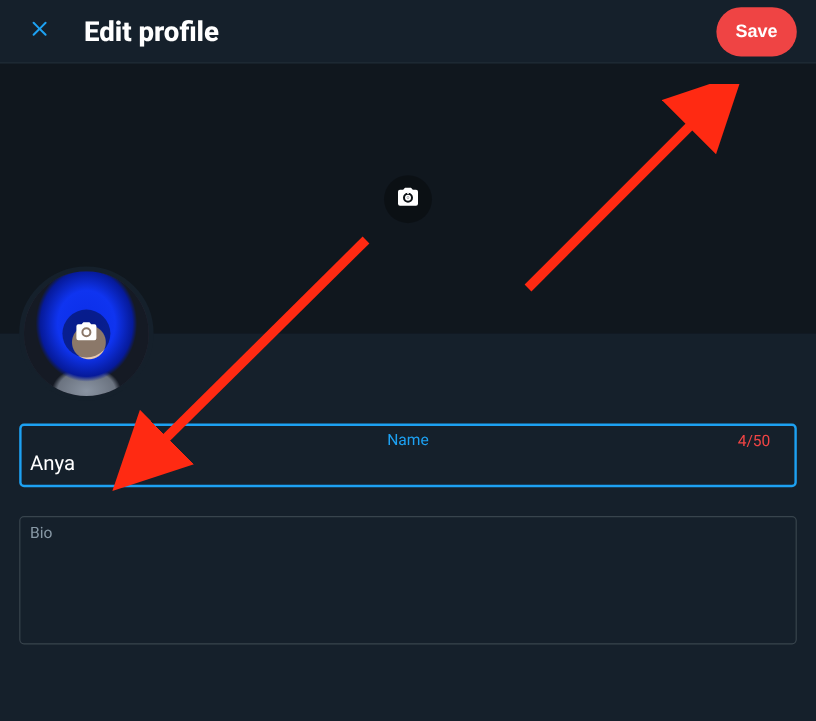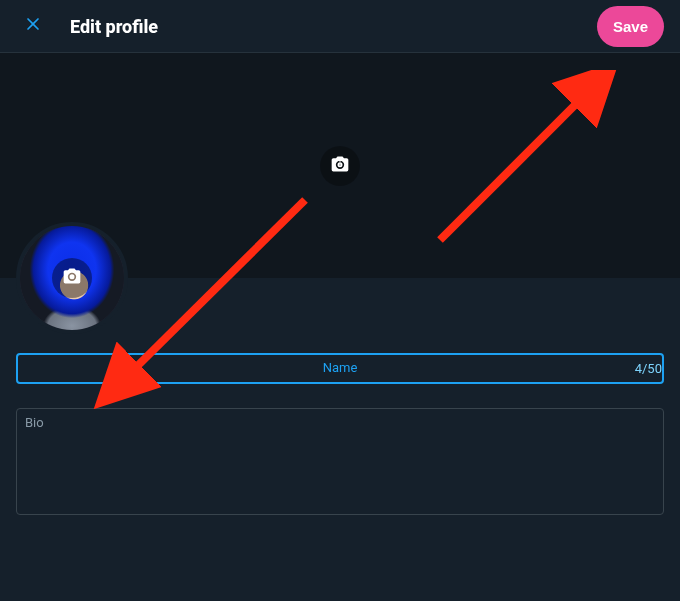"Edit profile" .header-title { font-size: 18px -> 23px }
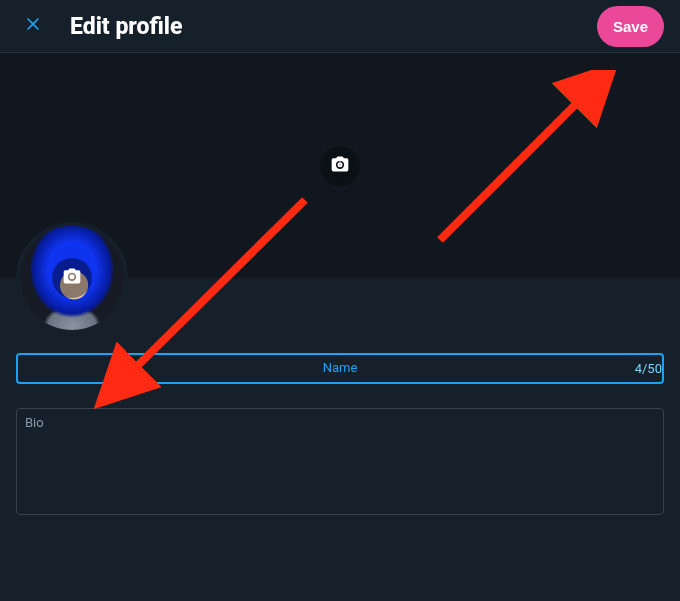"Save" .save-btn { background: #ec4899 -> #ef4444 }
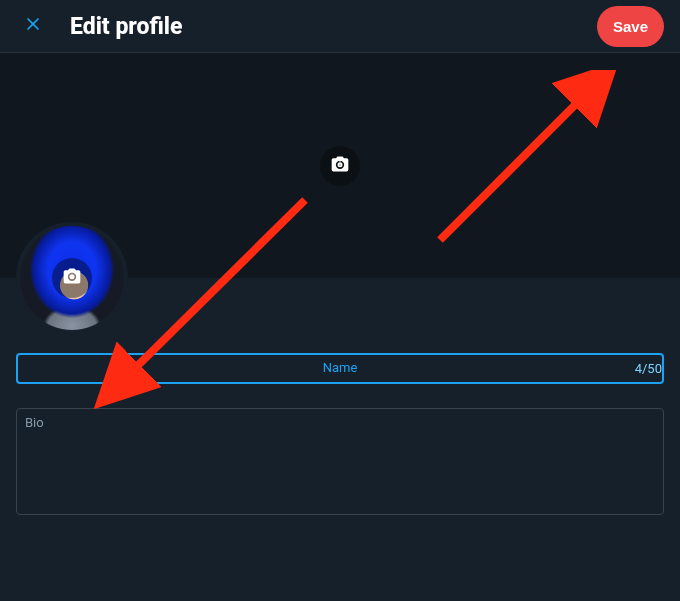"4/50" .field-counter { color: #7dd3fc -> #ef4444; right: 0 -> 20px }
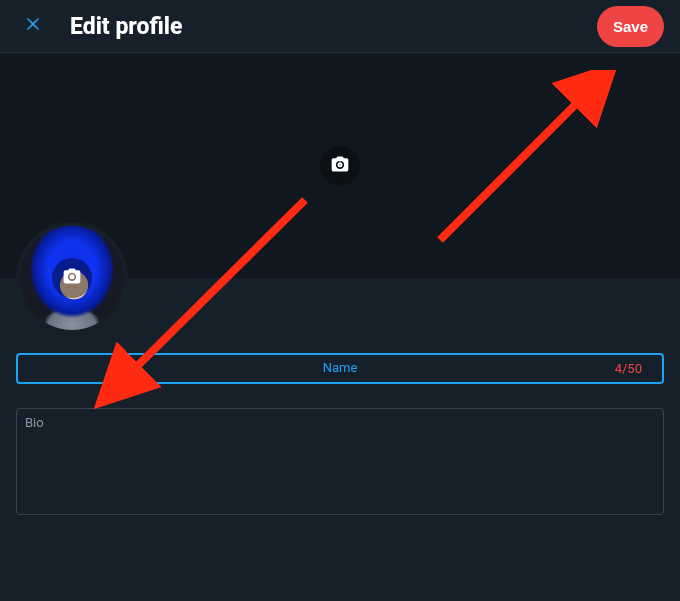"Anya" input.field-input { html: none -> <input> }
